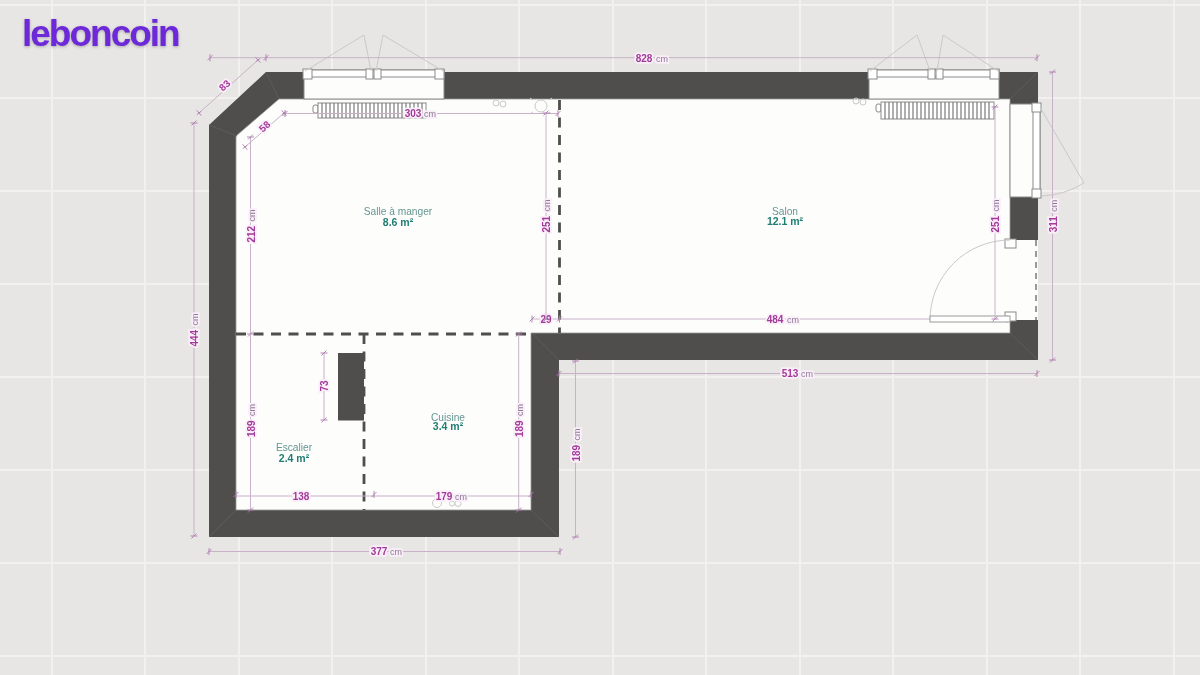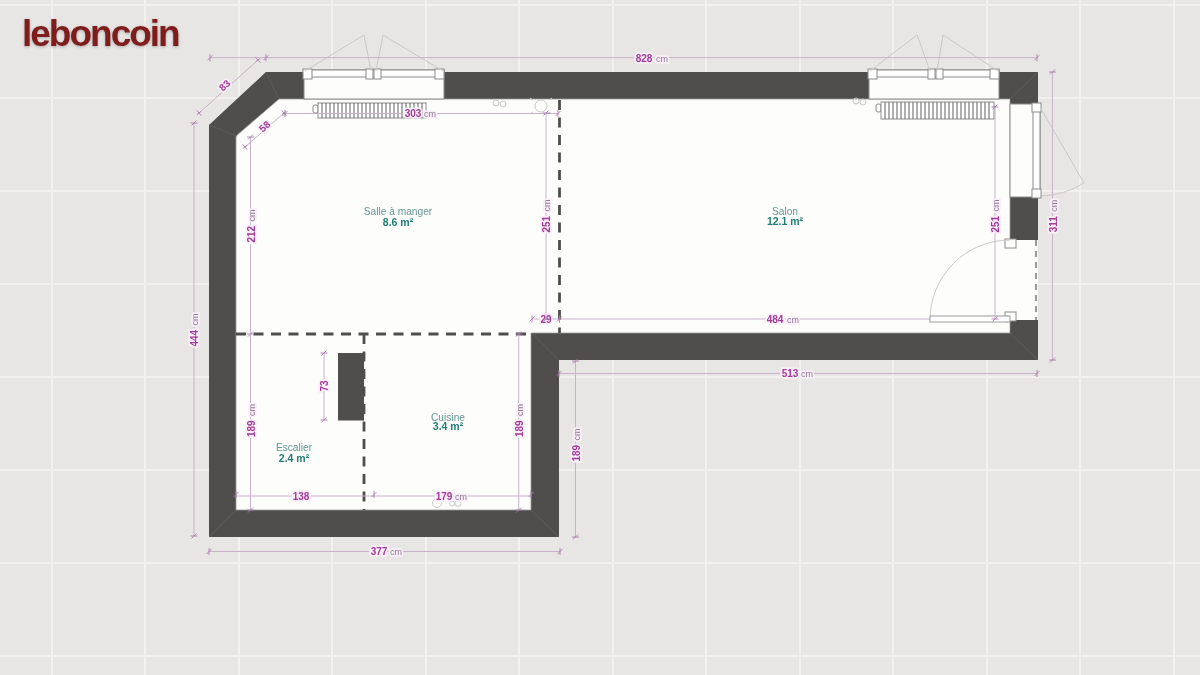"leboncoin" .logo { color: #7f1d1d -> #6d28d9 }
